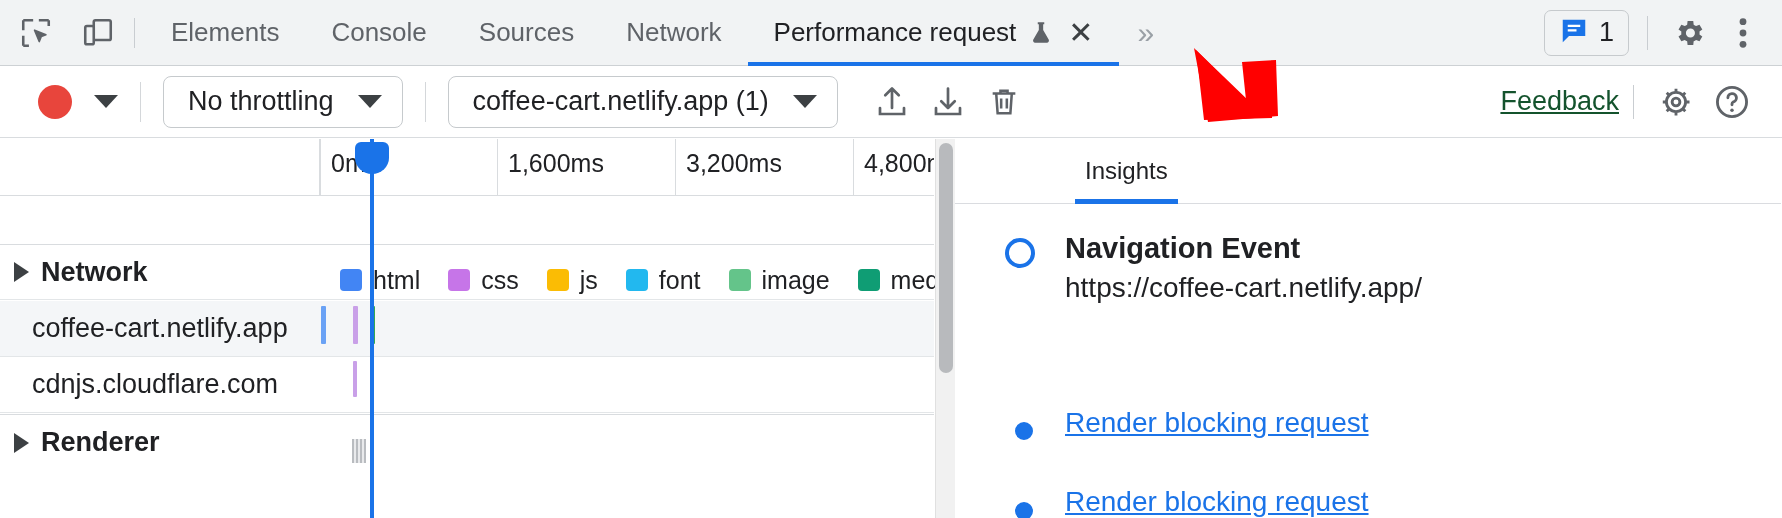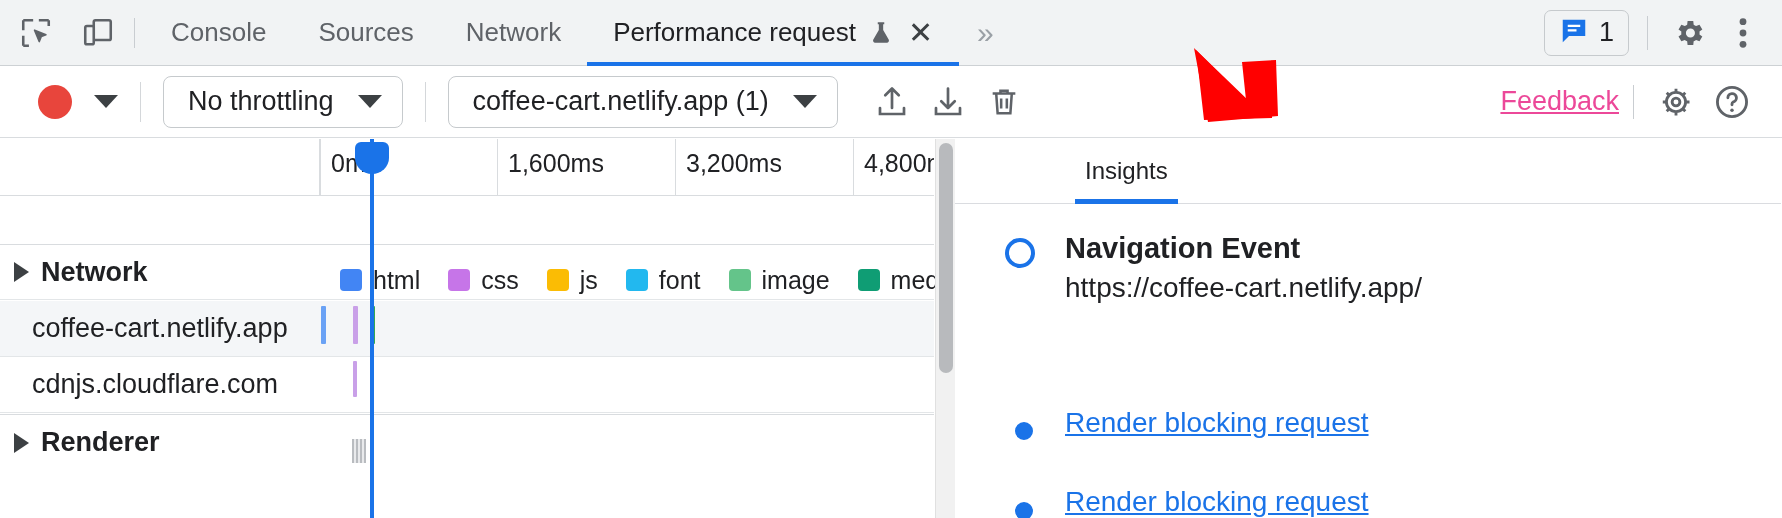"Elements" div.tab { html: none -> <div> <span>Elements</span> </div> }
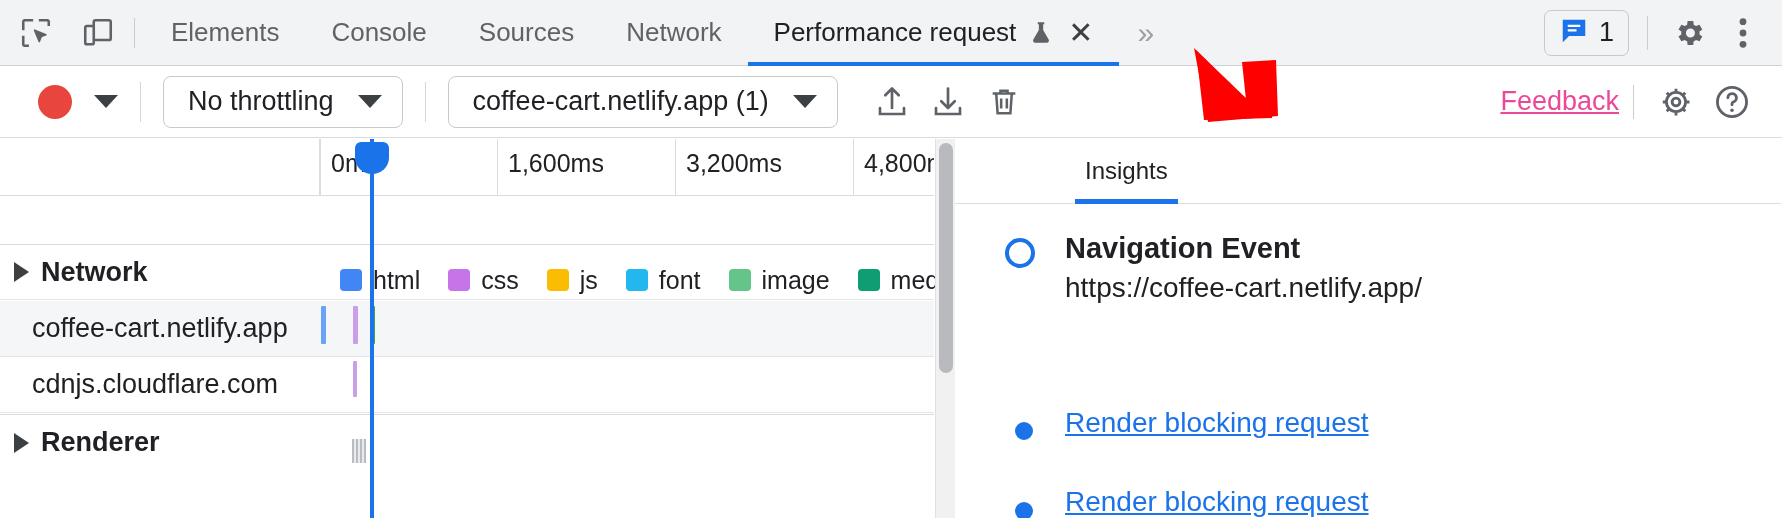"Feedback" .feedback { color: #ec4899 -> #14532d }
